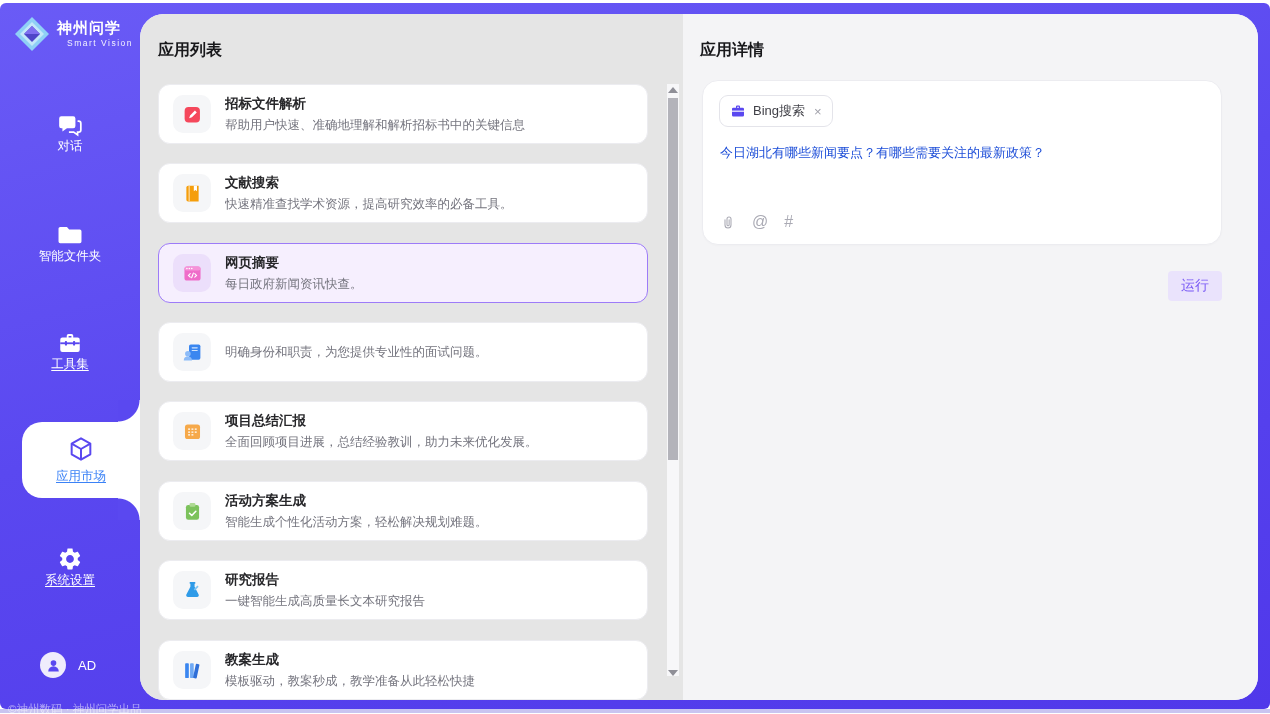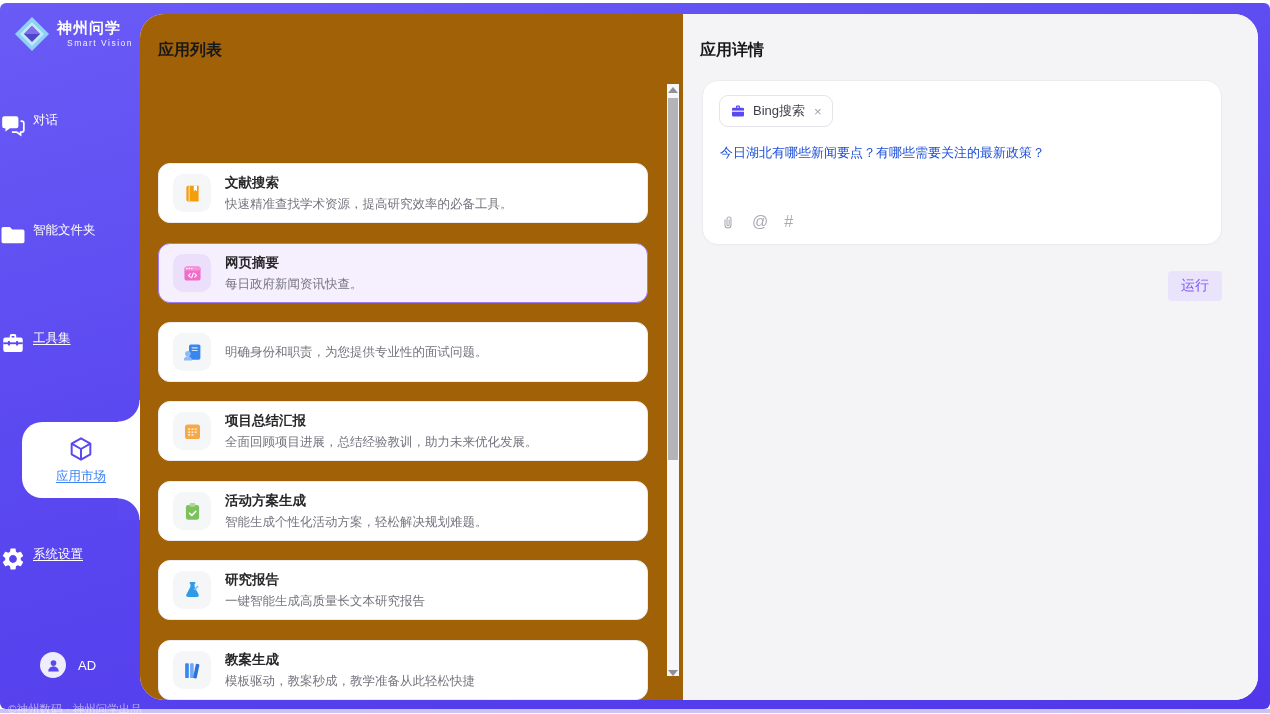"应用列表" .list-panel { background: #a16207 -> #e5e5e5 }
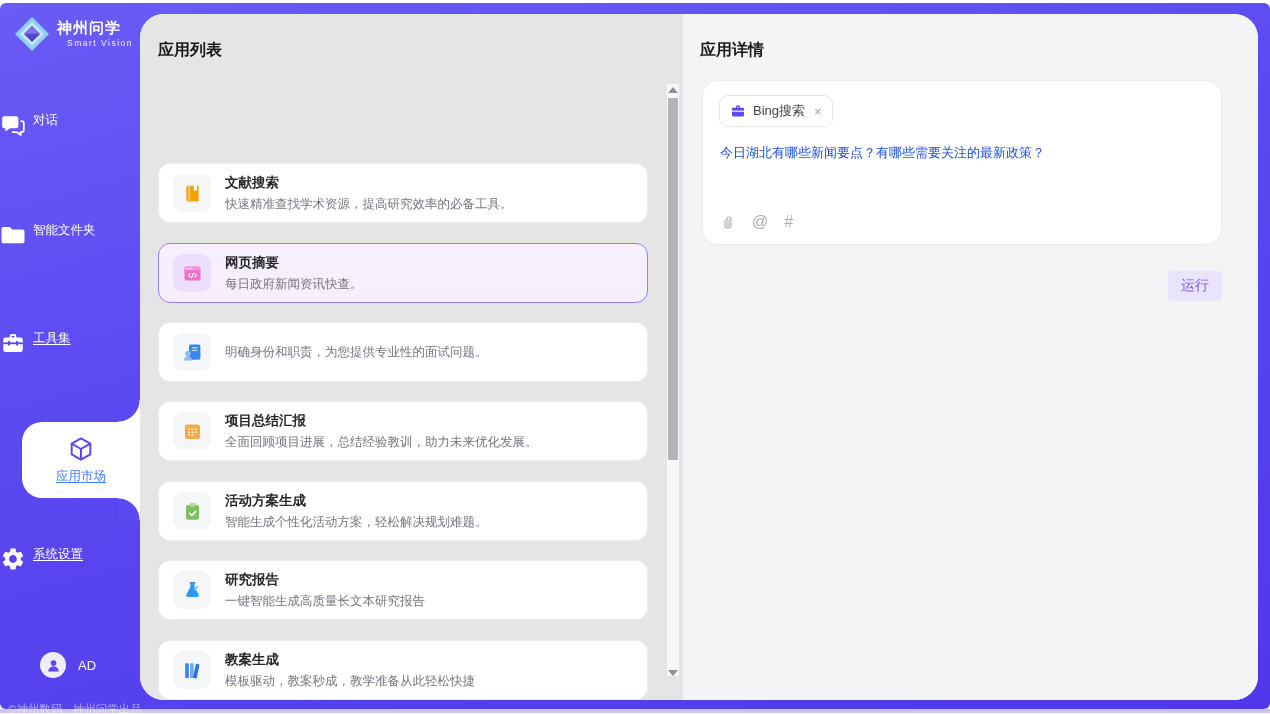"招标文件解析" div.card { html: none -> <div> <span> <svg> <rect></rect> <path></path> <path></path> </svg> </span> <div> <span>招标文件解析</span> <span>帮助用户快速、准确地理解和解析招标书中的关键信息</span> </div> </div> }
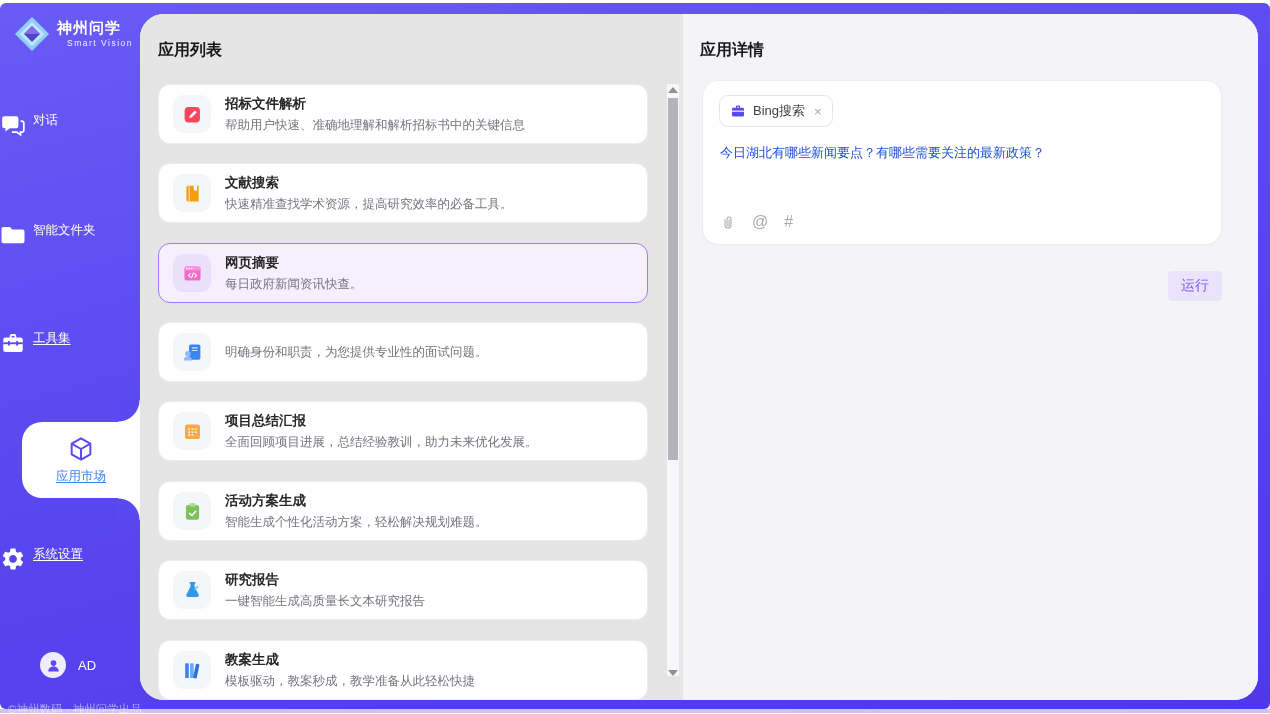"对话" .nav-item { align-items: flex-start -> center; flex-direction: none -> column; gap: 7px -> none }
